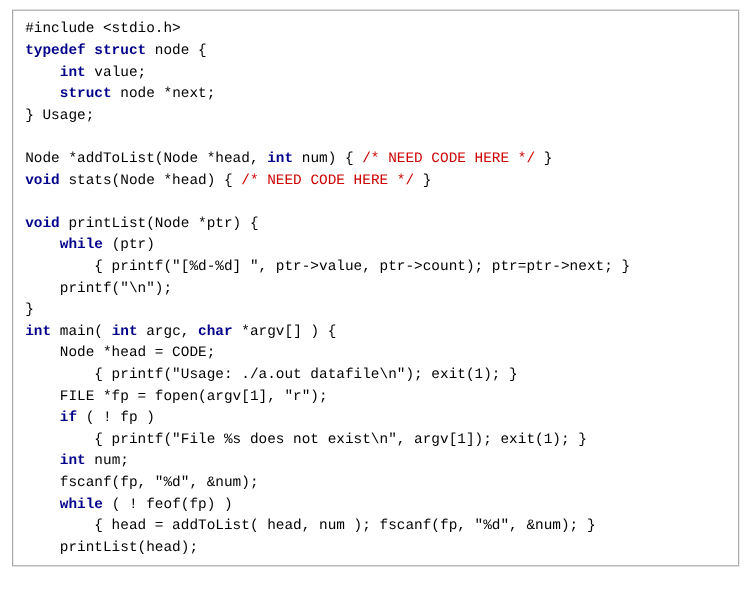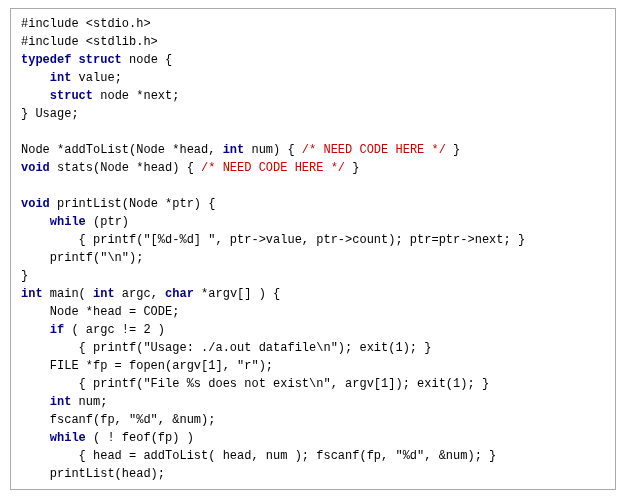"#include <stdlib.h>" span.code-line { html: <span>#include &lt;stdlib.h&gt;</span> -> none }
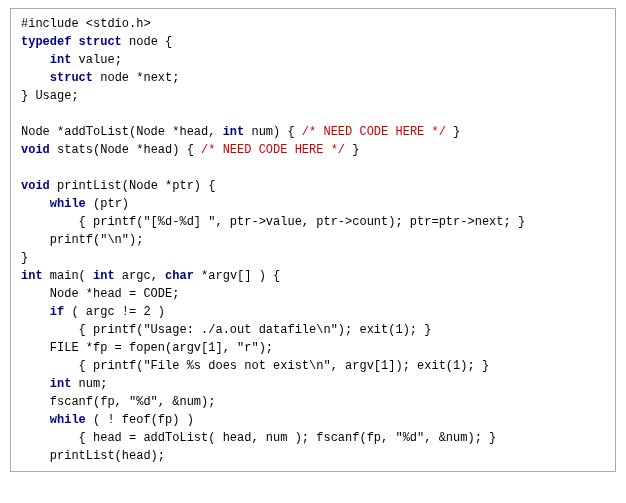"if ( argc != 2" span.code-line { html: <span> <span>if</span> ( argc != 2 )</span> -> none }
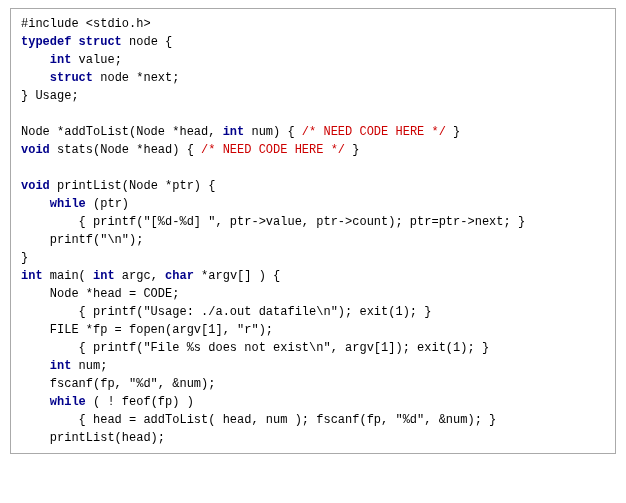"if ( ! fp )" span.code-line { html: none -> <span> <span>if</span> ( ! fp )</span> }
